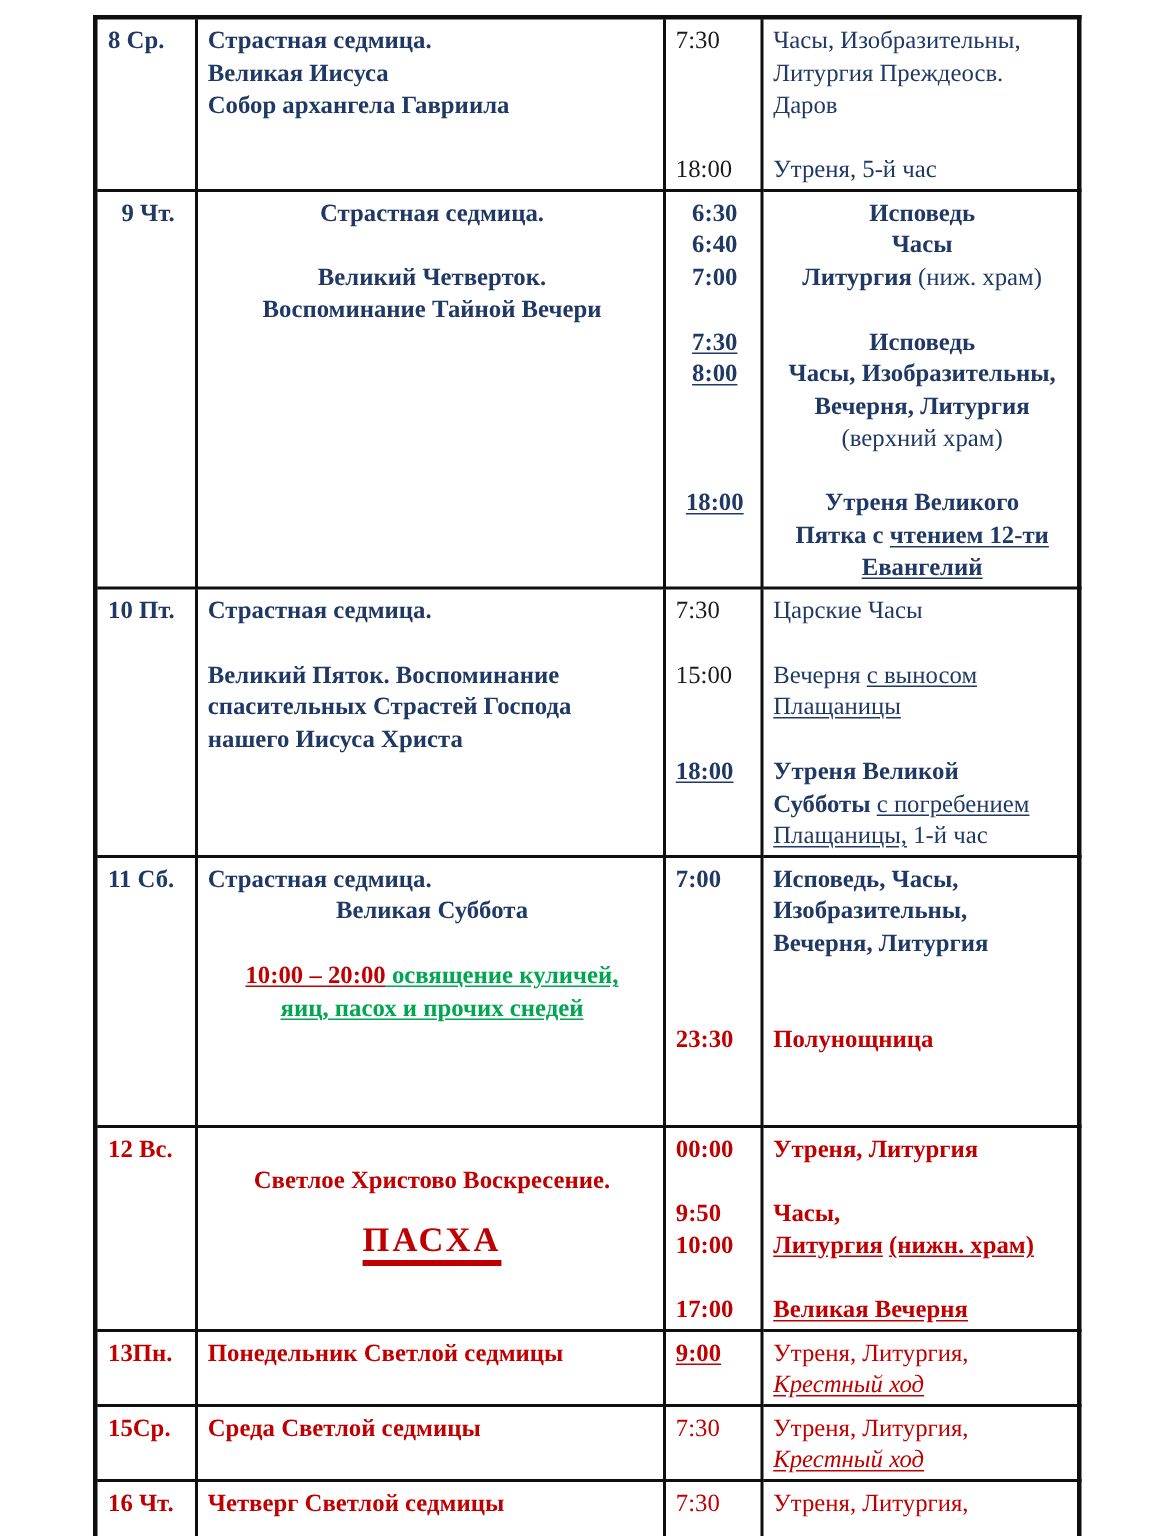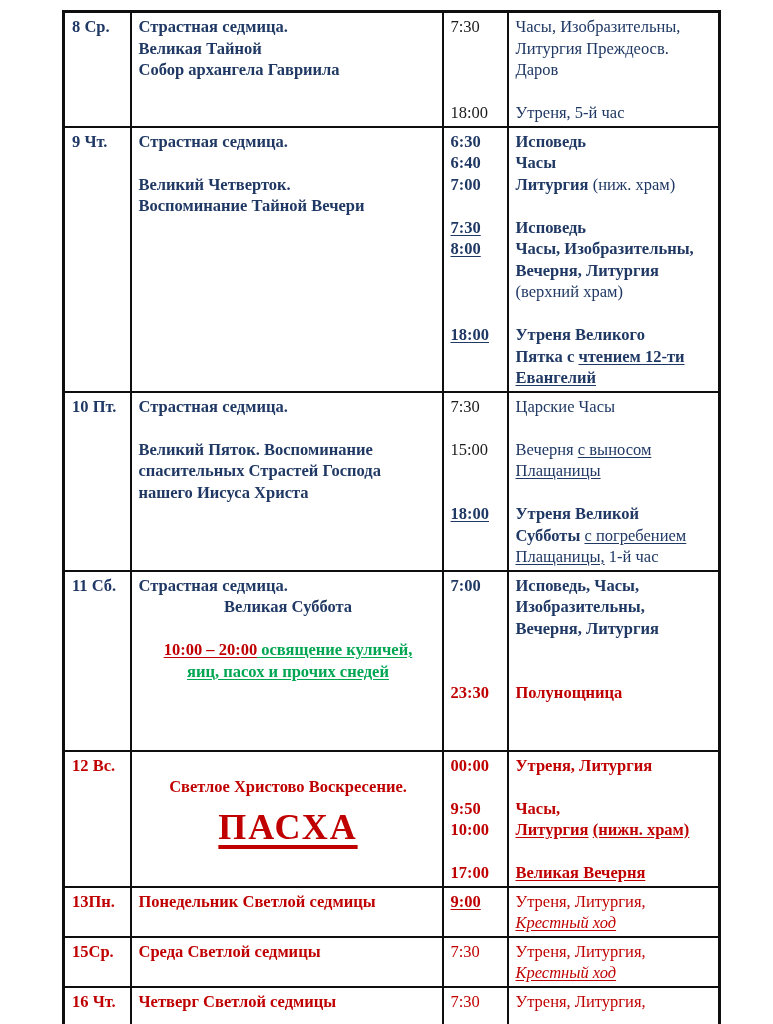"Великая Тайной" span.s-b { text: Тайной -> Иисуса }
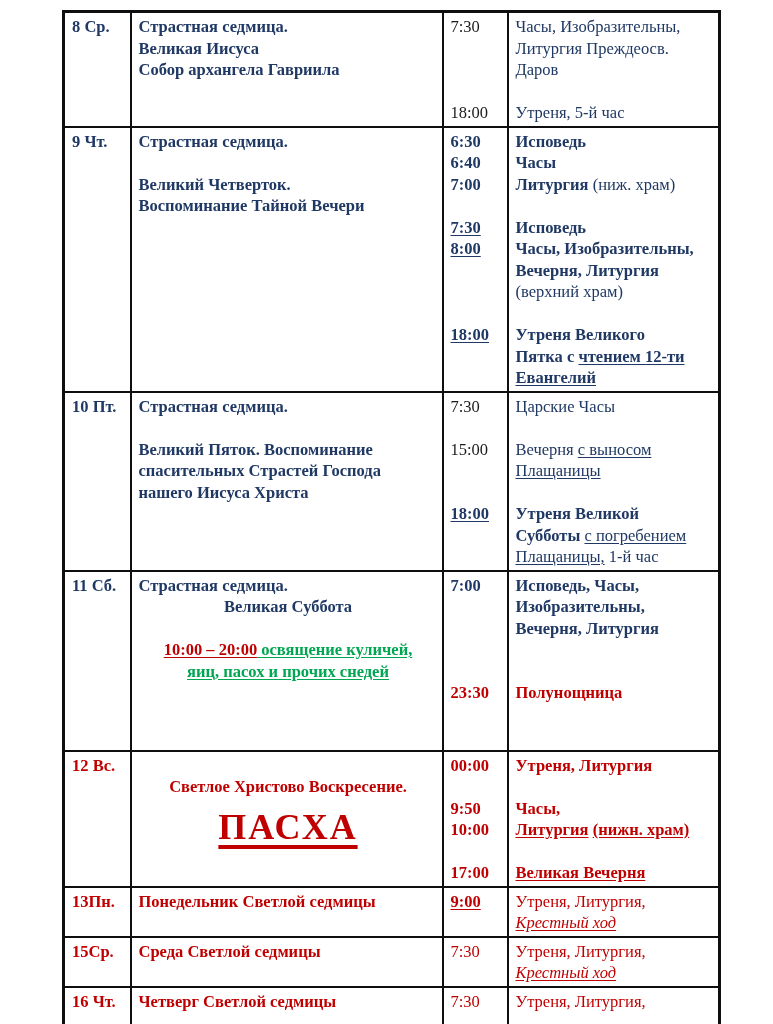"9 Чт." tr { text-align: none -> center }
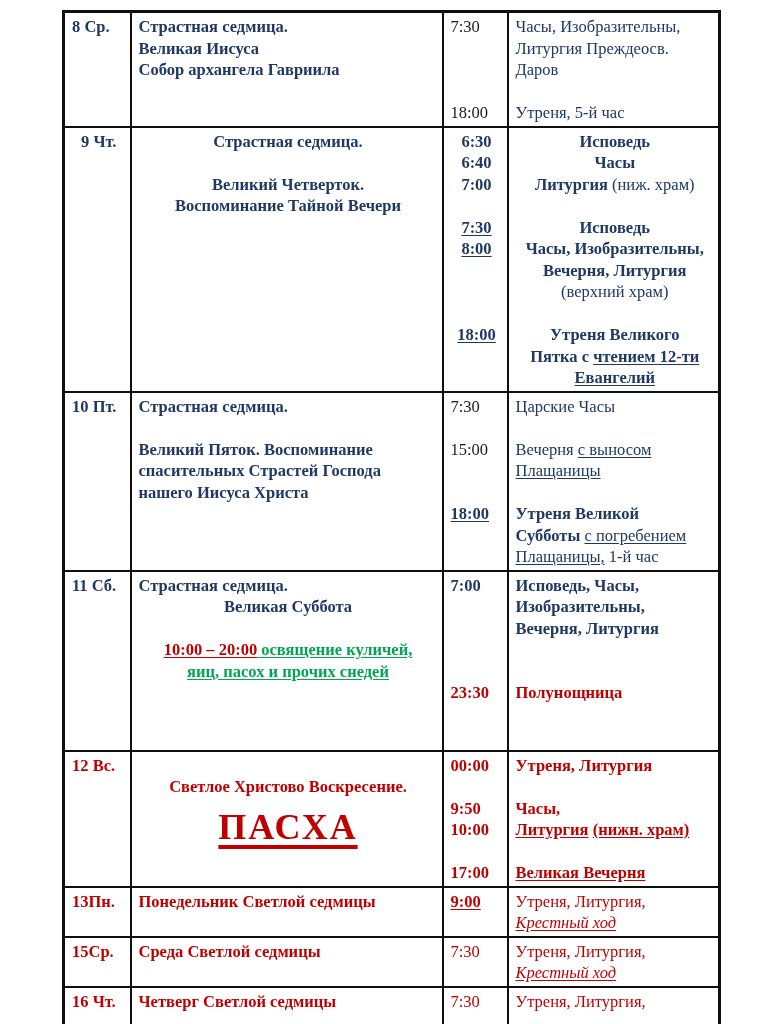"ПАСХА" .xl { font-size: 36px -> 23px }
